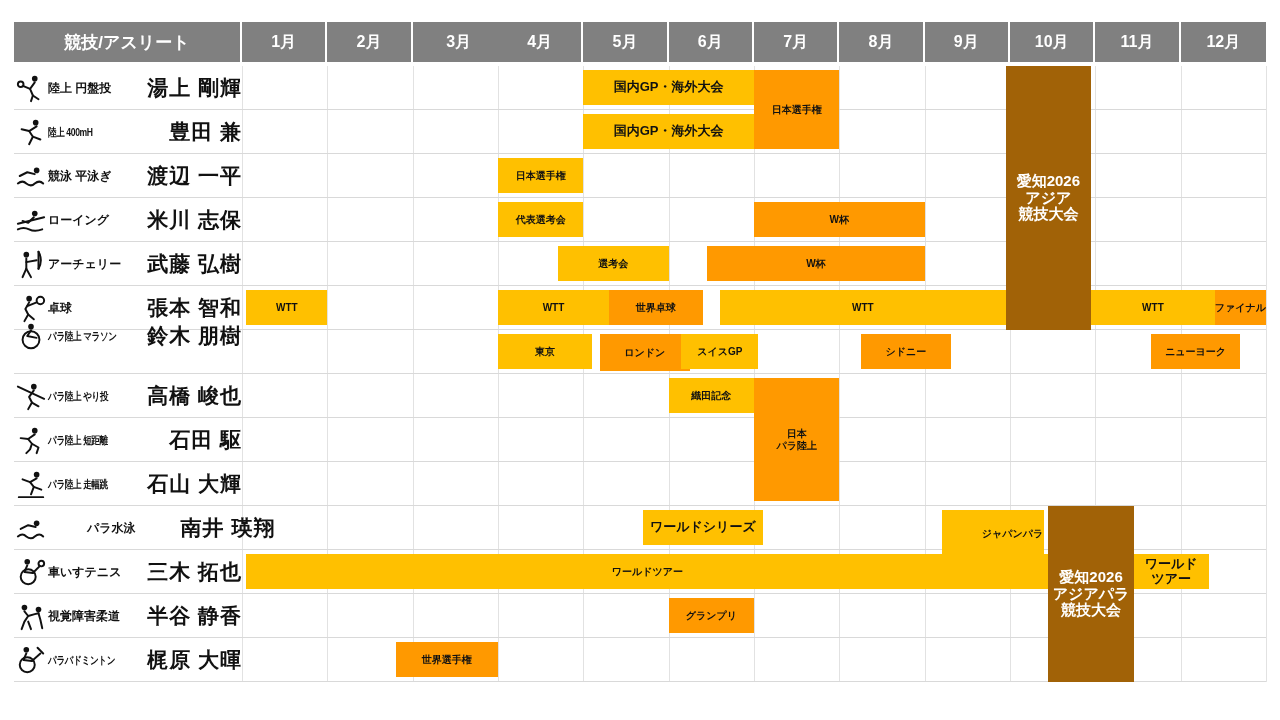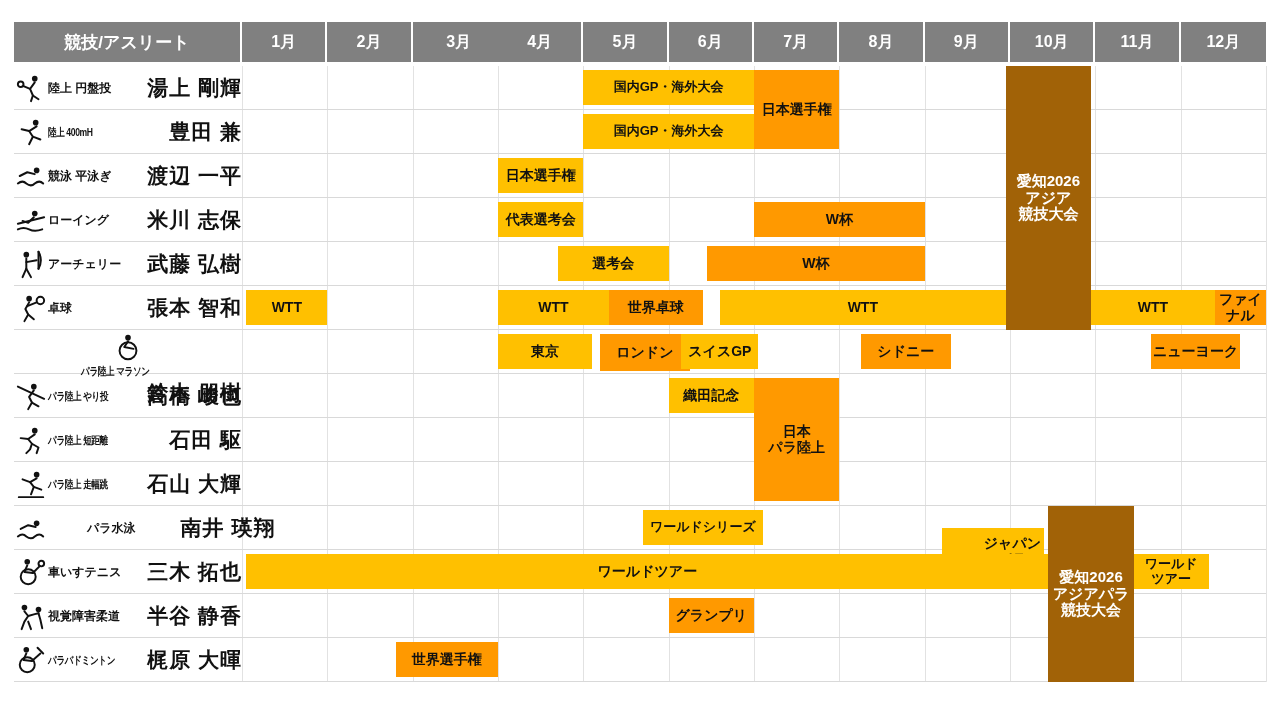"日本選手権" .bar { font-size: 14px -> 10px }
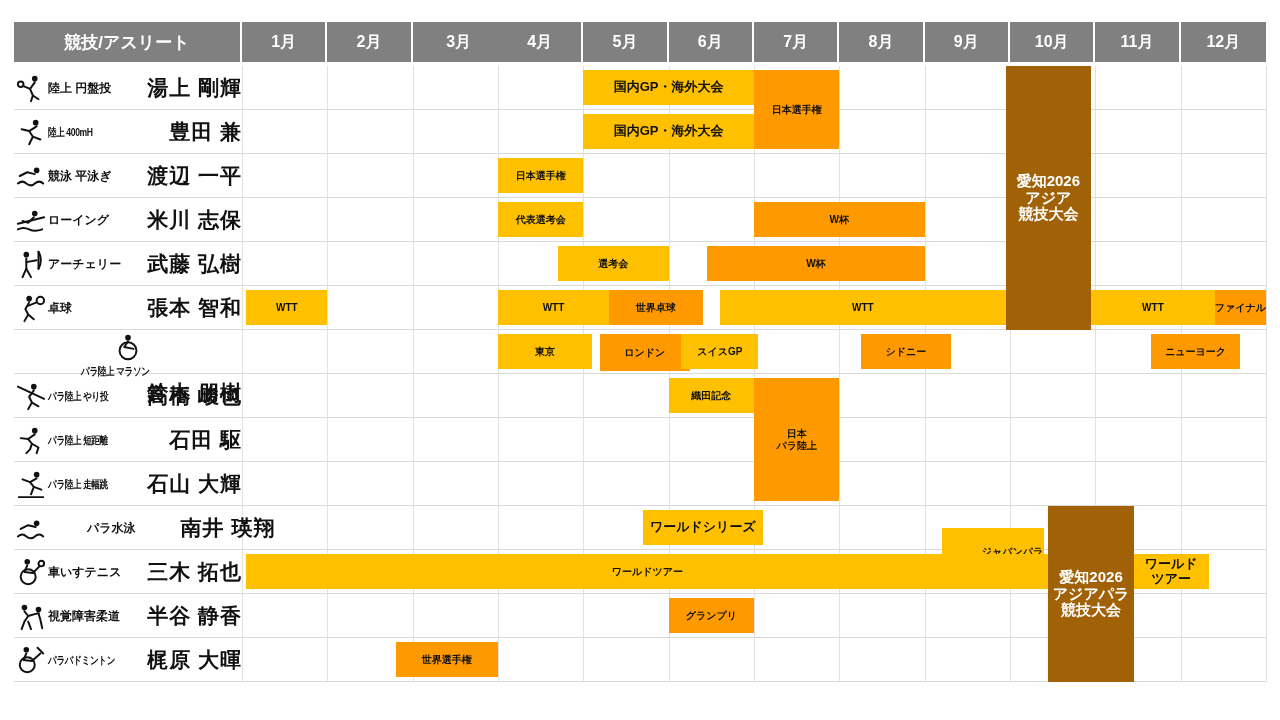"パラ陸上 マラソン" div.namecell { flex-direction: column -> none; top: 330px -> 314px }
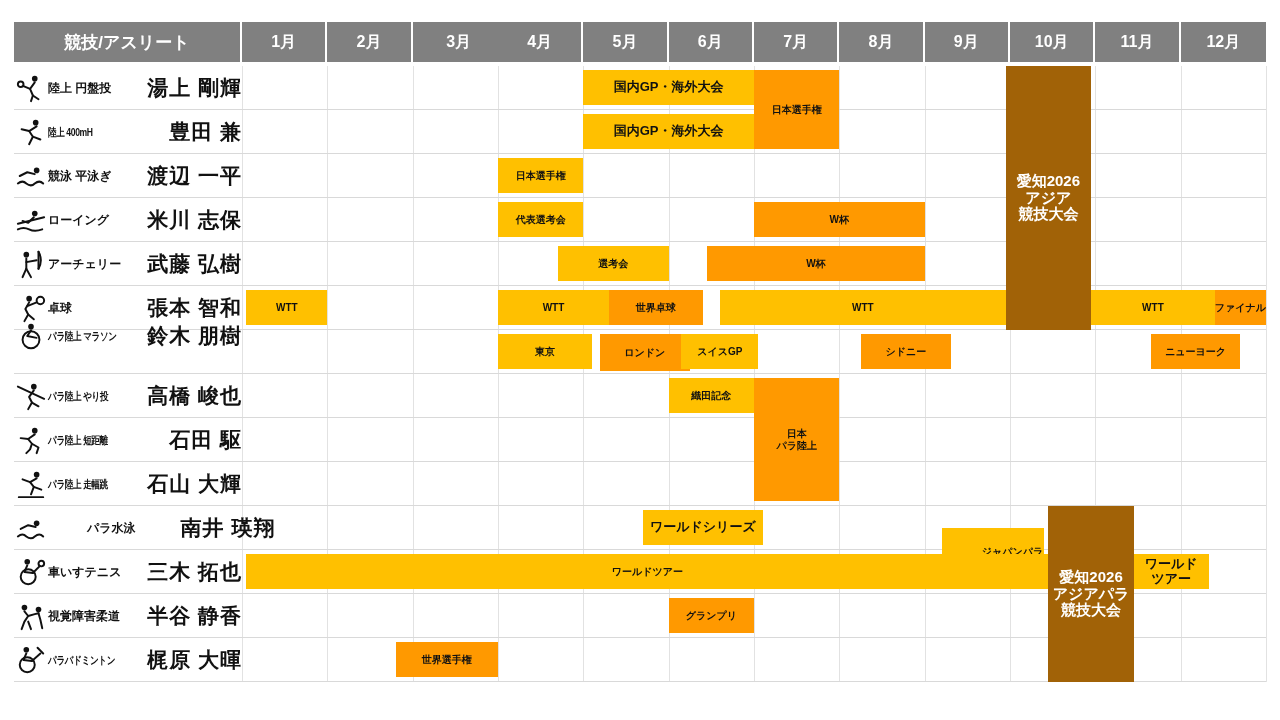"ジャパンパラ" div.bar { top: 528px -> 510px }
